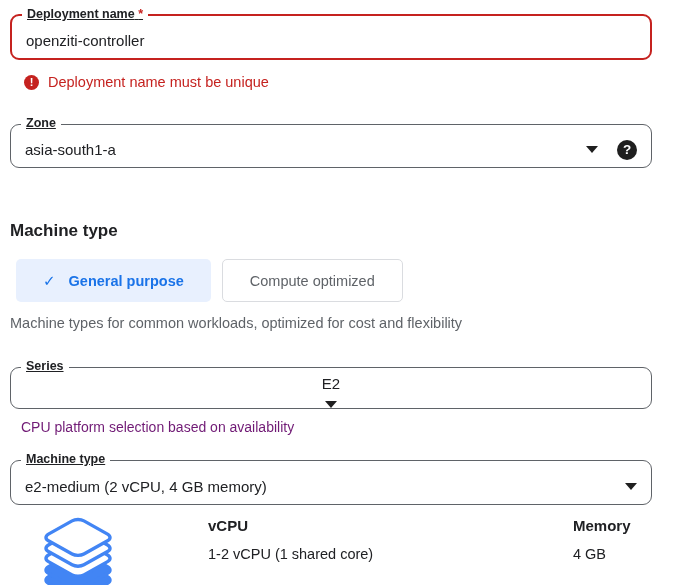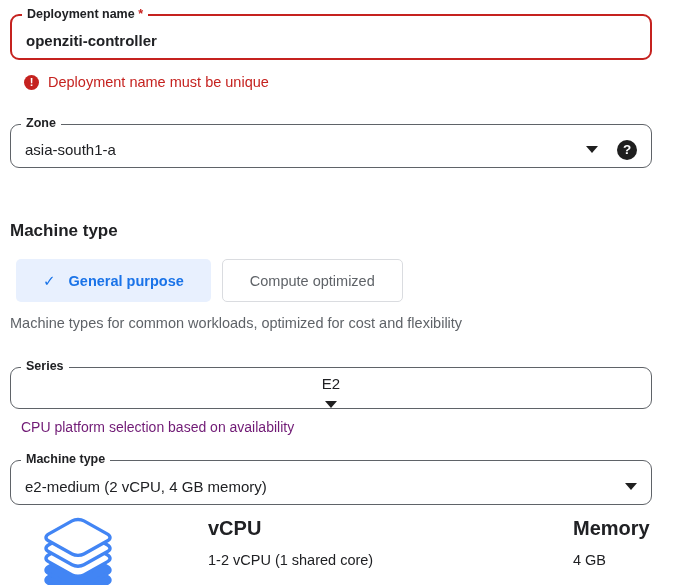"Deployment name *" .field .flabel { text-decoration: none -> underline }
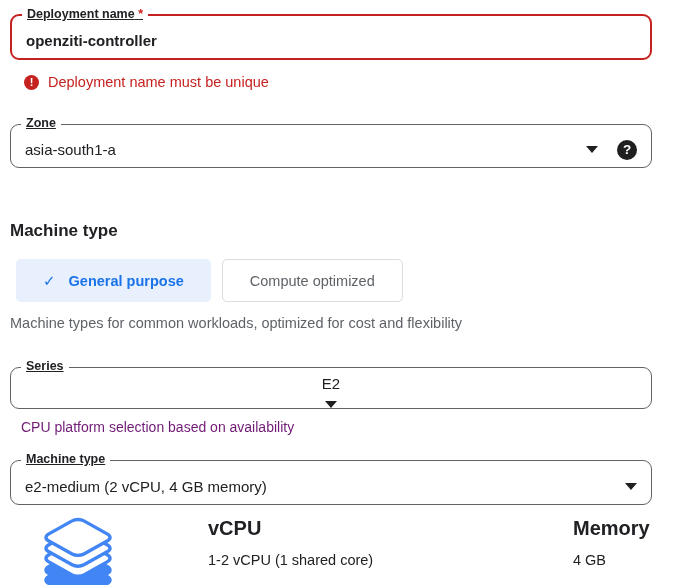"openziti-controller" .value-input { font-weight: bold -> none }
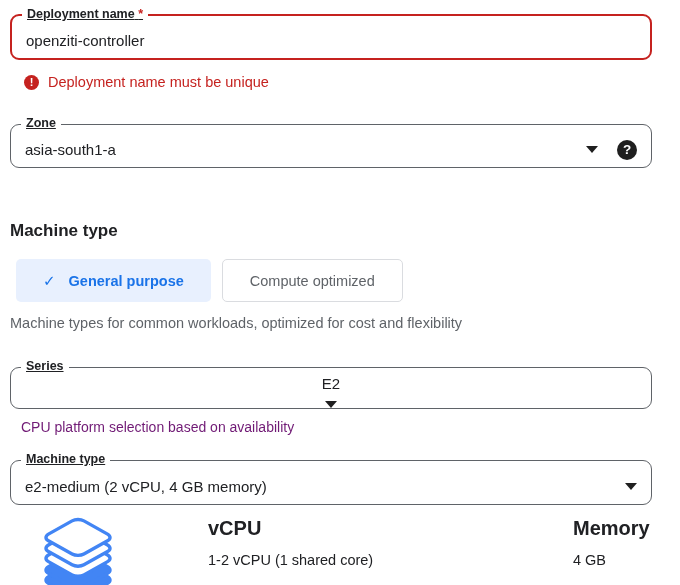"vCPU" .spec-header { font-size: 20px -> 15px }
